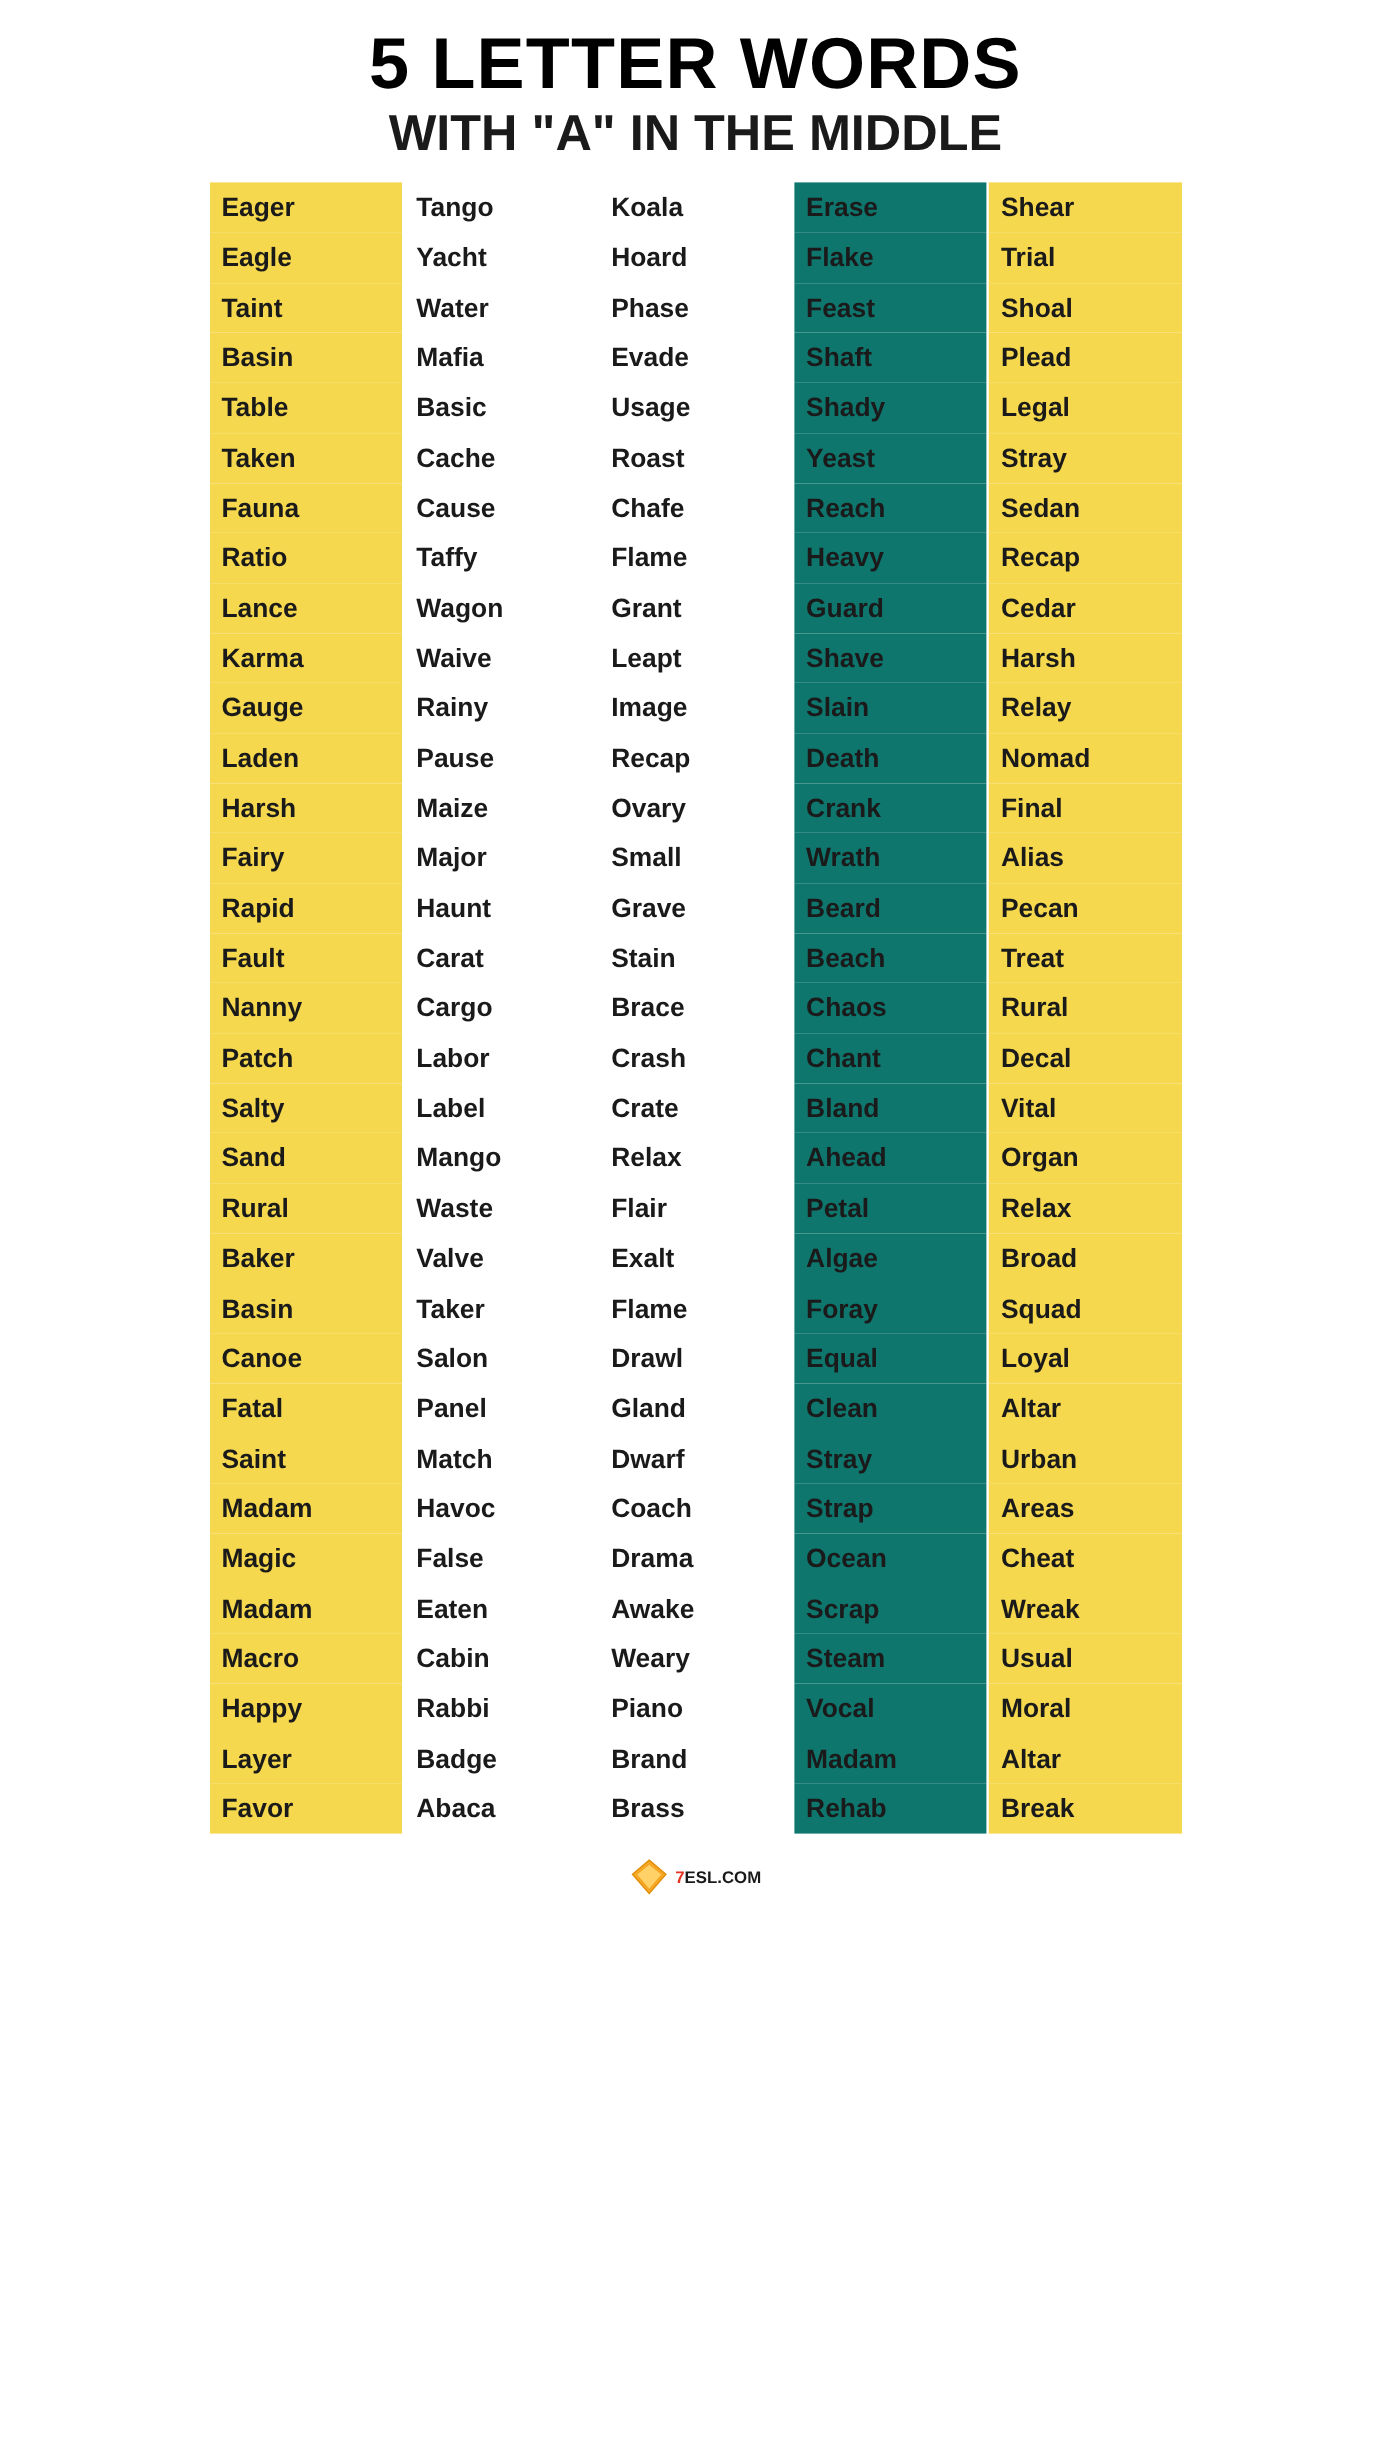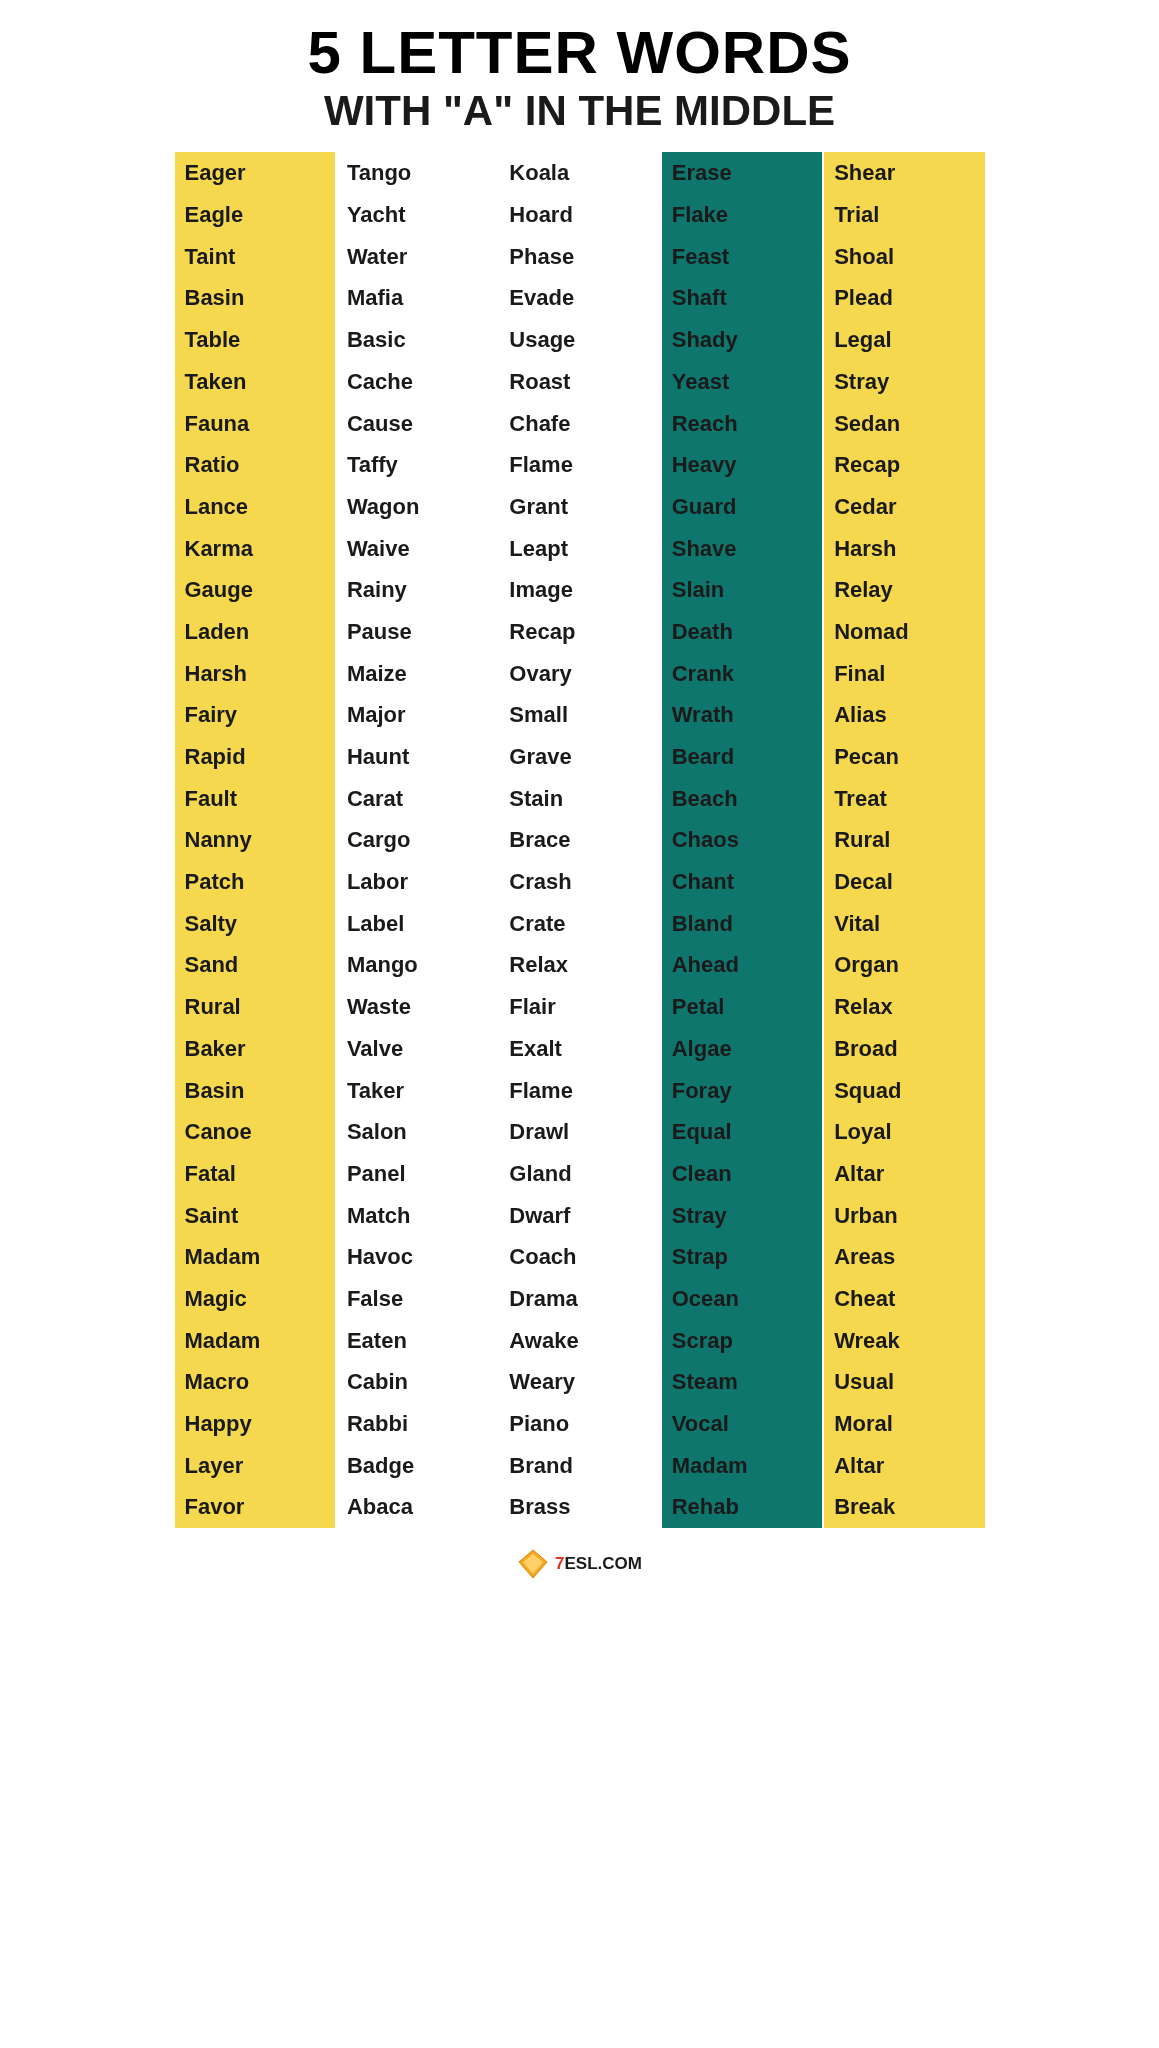"7ESL.COM" .footer-text { font-size: 17px -> 14px }
